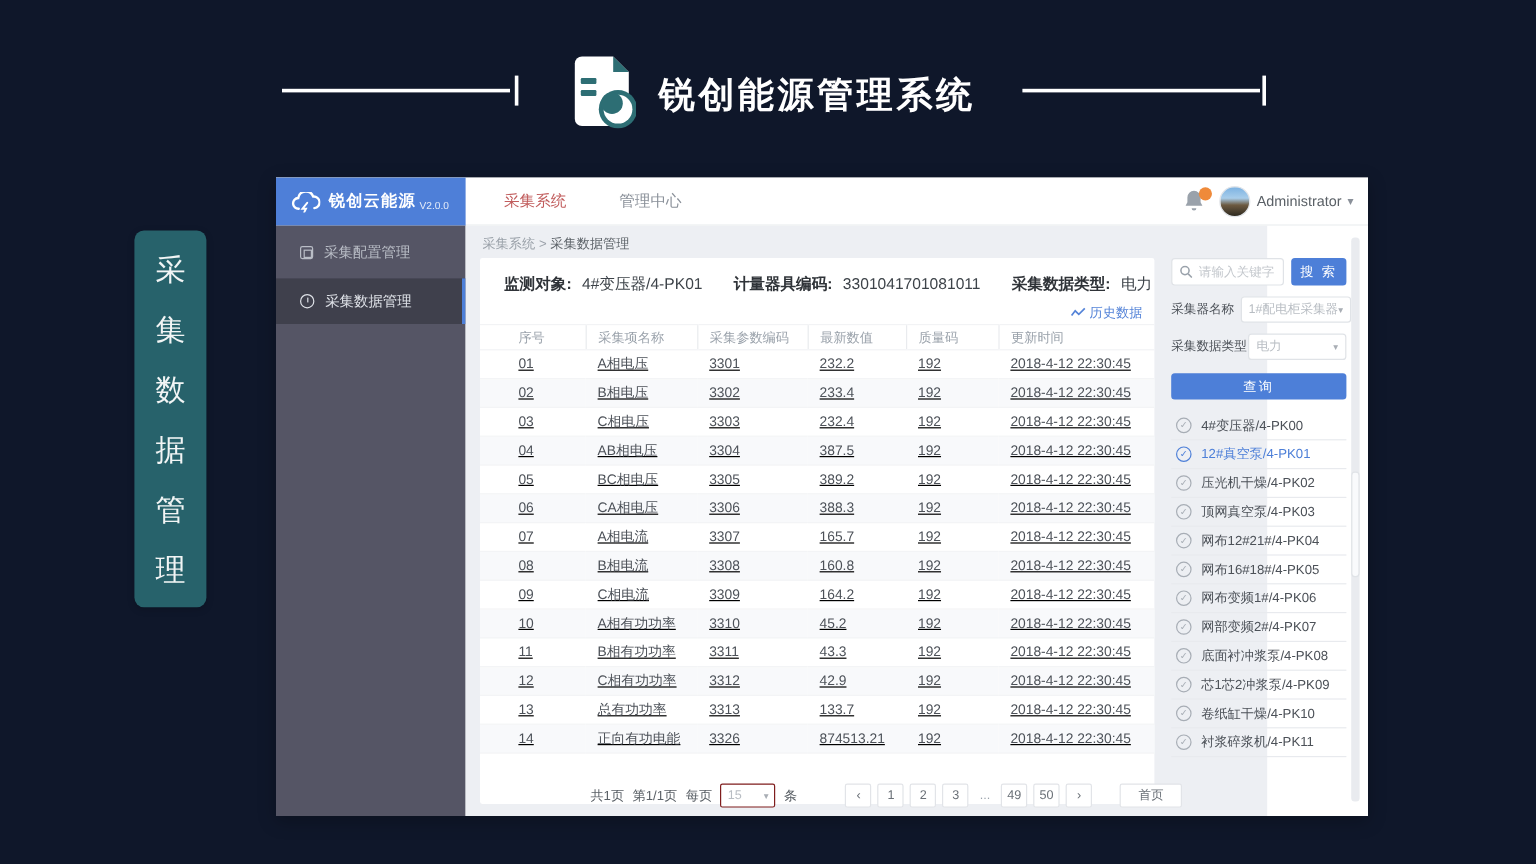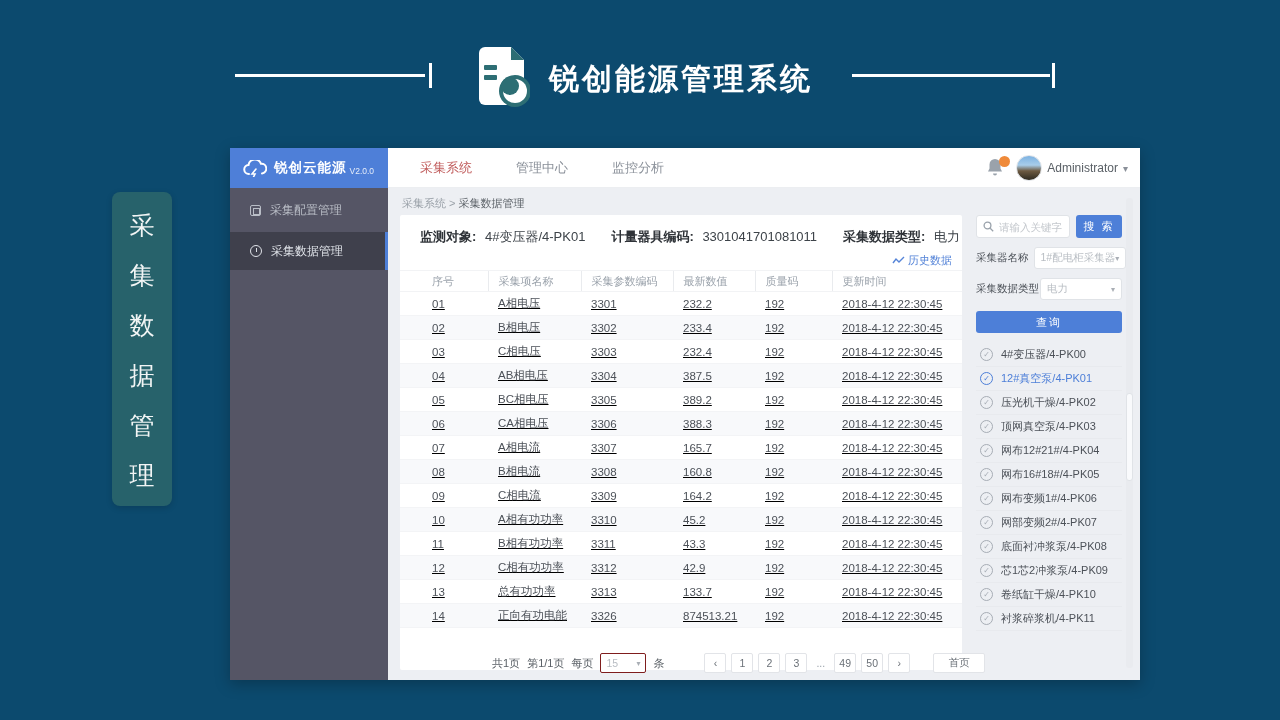"锐创能源管理系统" .stage { background: #0c4a6e -> #0f172a }
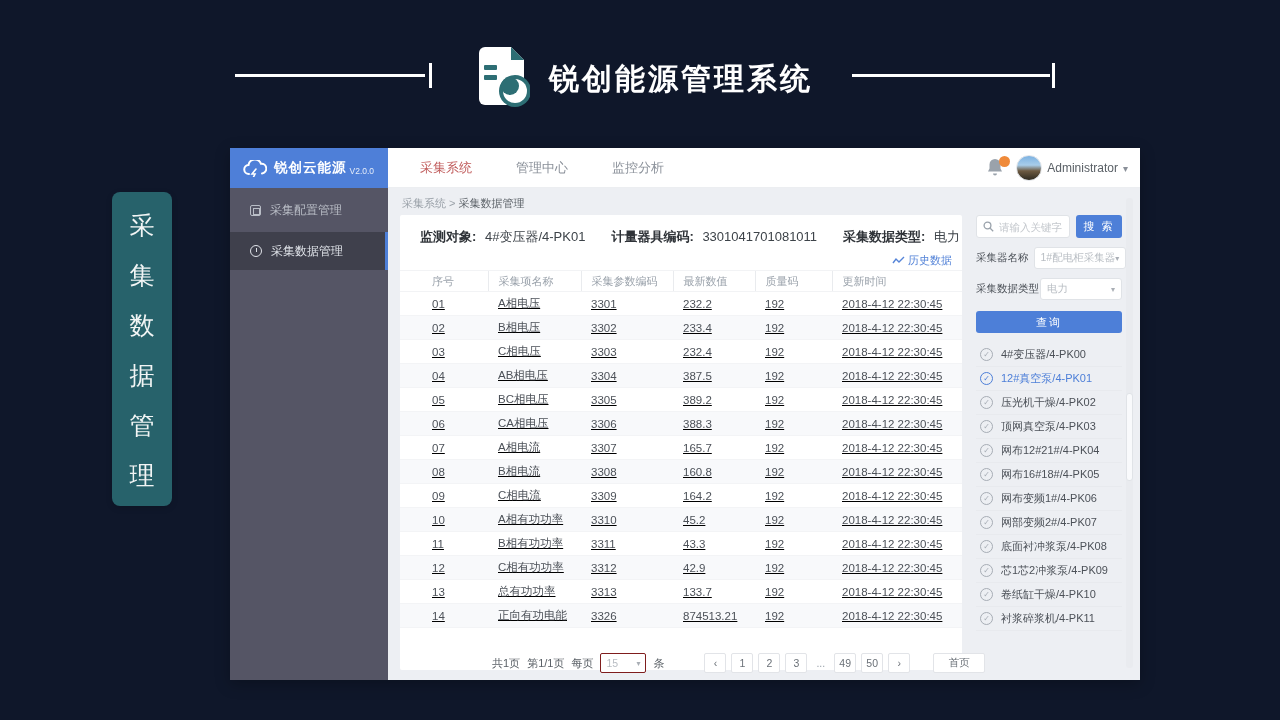"监控分析" span.nav-item { html: <span>监控分析</span> -> none }
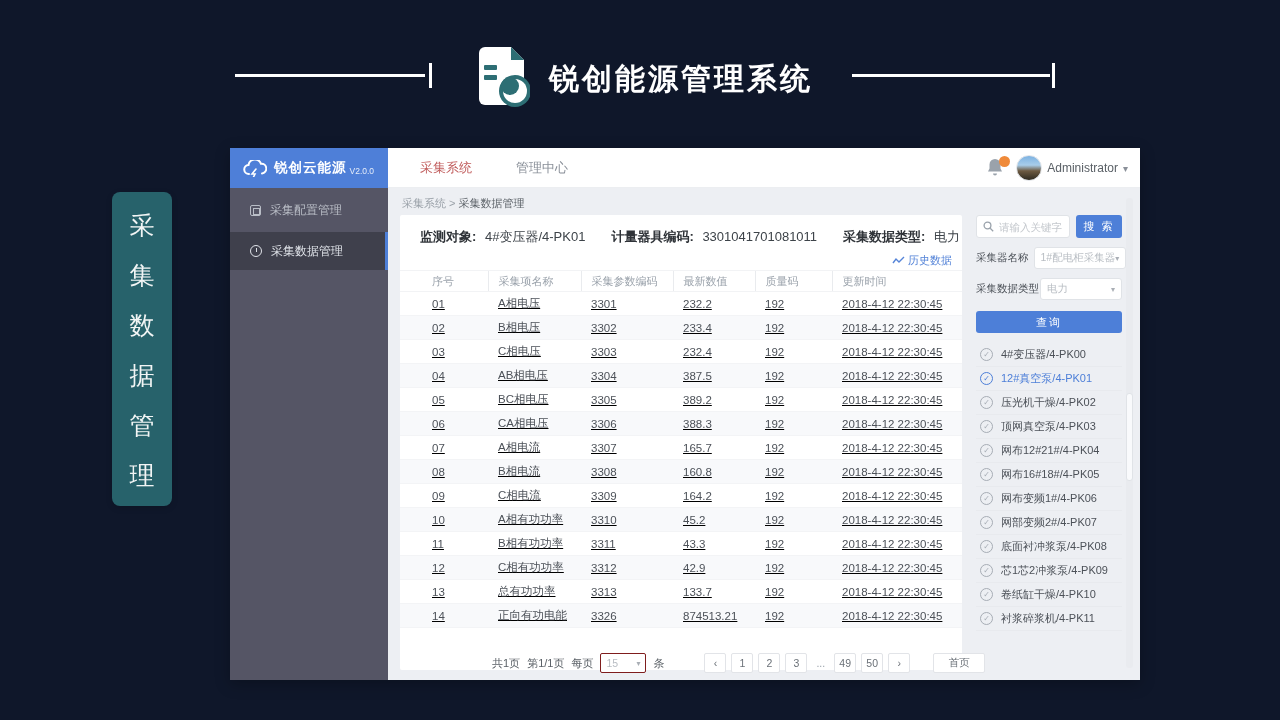"采集系统 > 采集数据管理" .content { width: 752px -> 668px }
